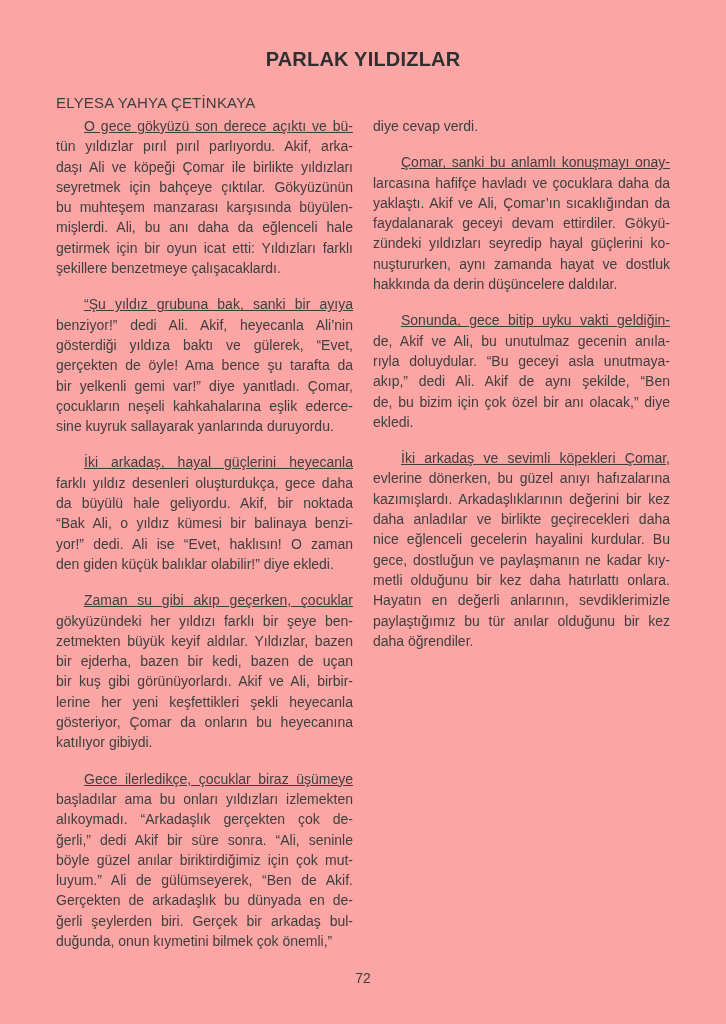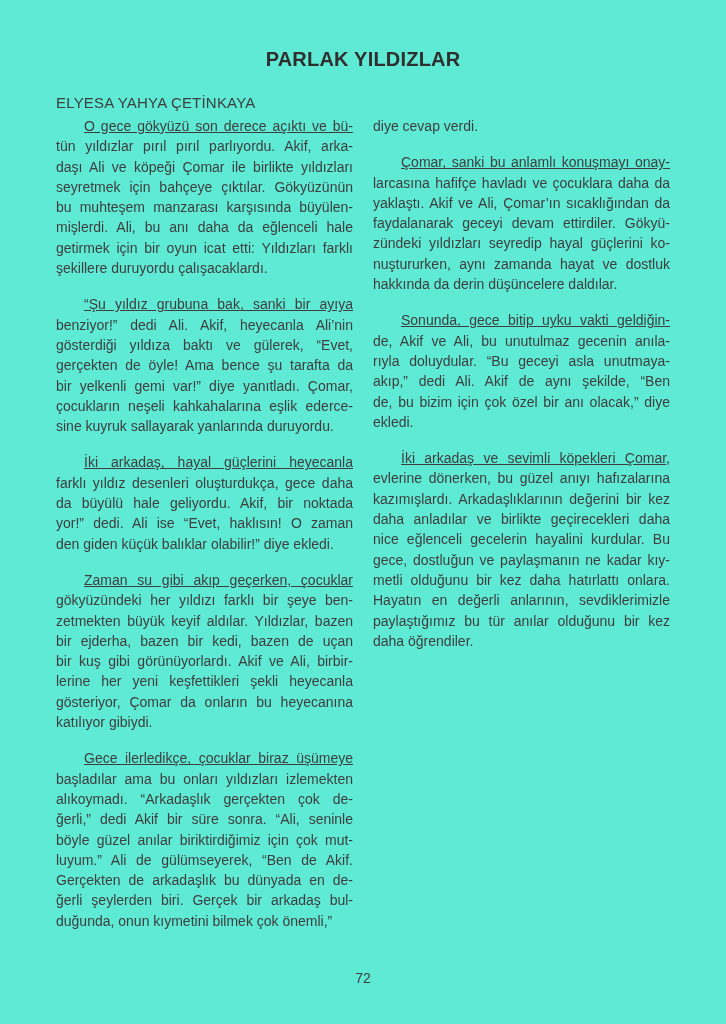"PARLAK YILDIZLAR" div.page { background: #5eead4 -> #fca5a5 }
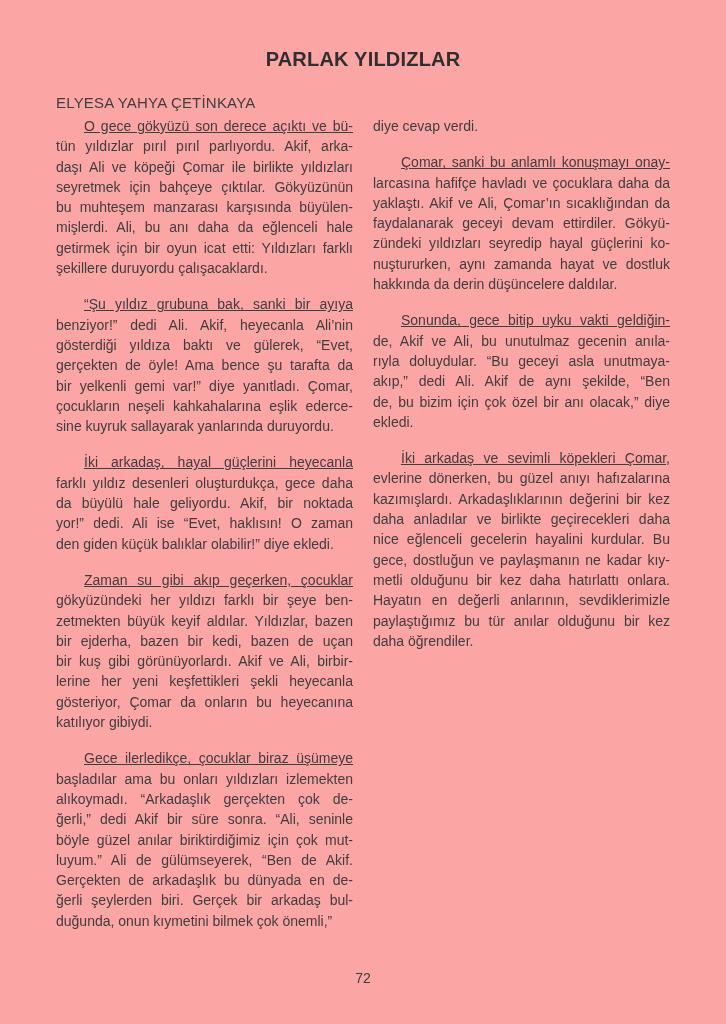"şekillere duruyordu çalışacaklardı." div.text-line { text: duruyordu -> benzetmeye }
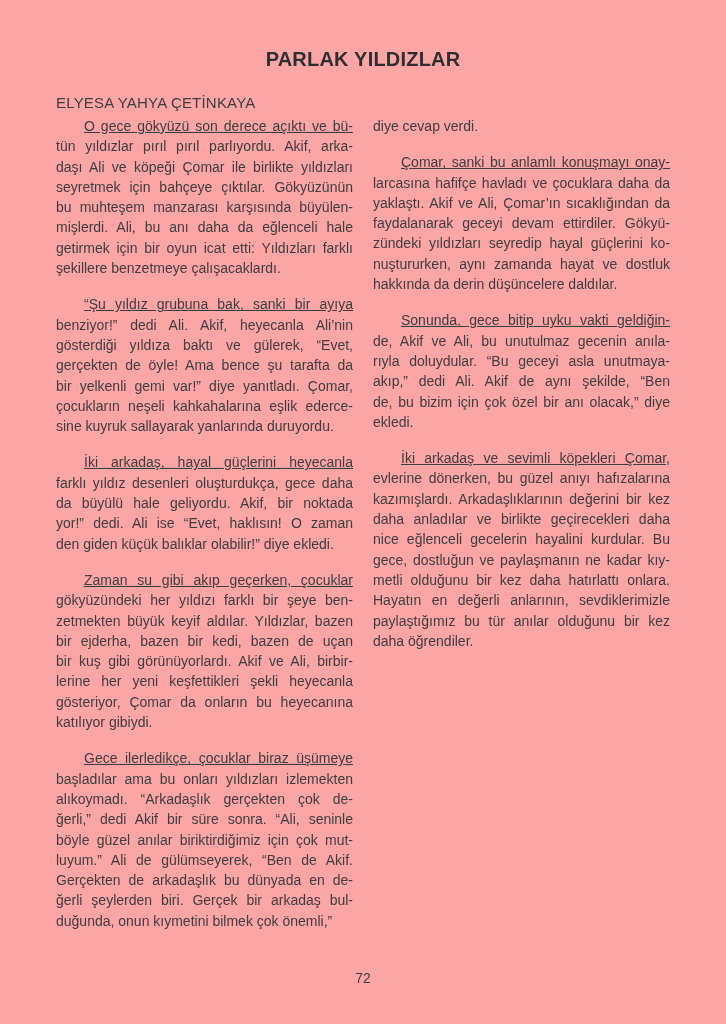"“Bak Ali, o yıldız kümesi" div.text-line { html: none -> <div>“Bak Ali, o yıldız kümesi bir balinaya benzi-</div> }
